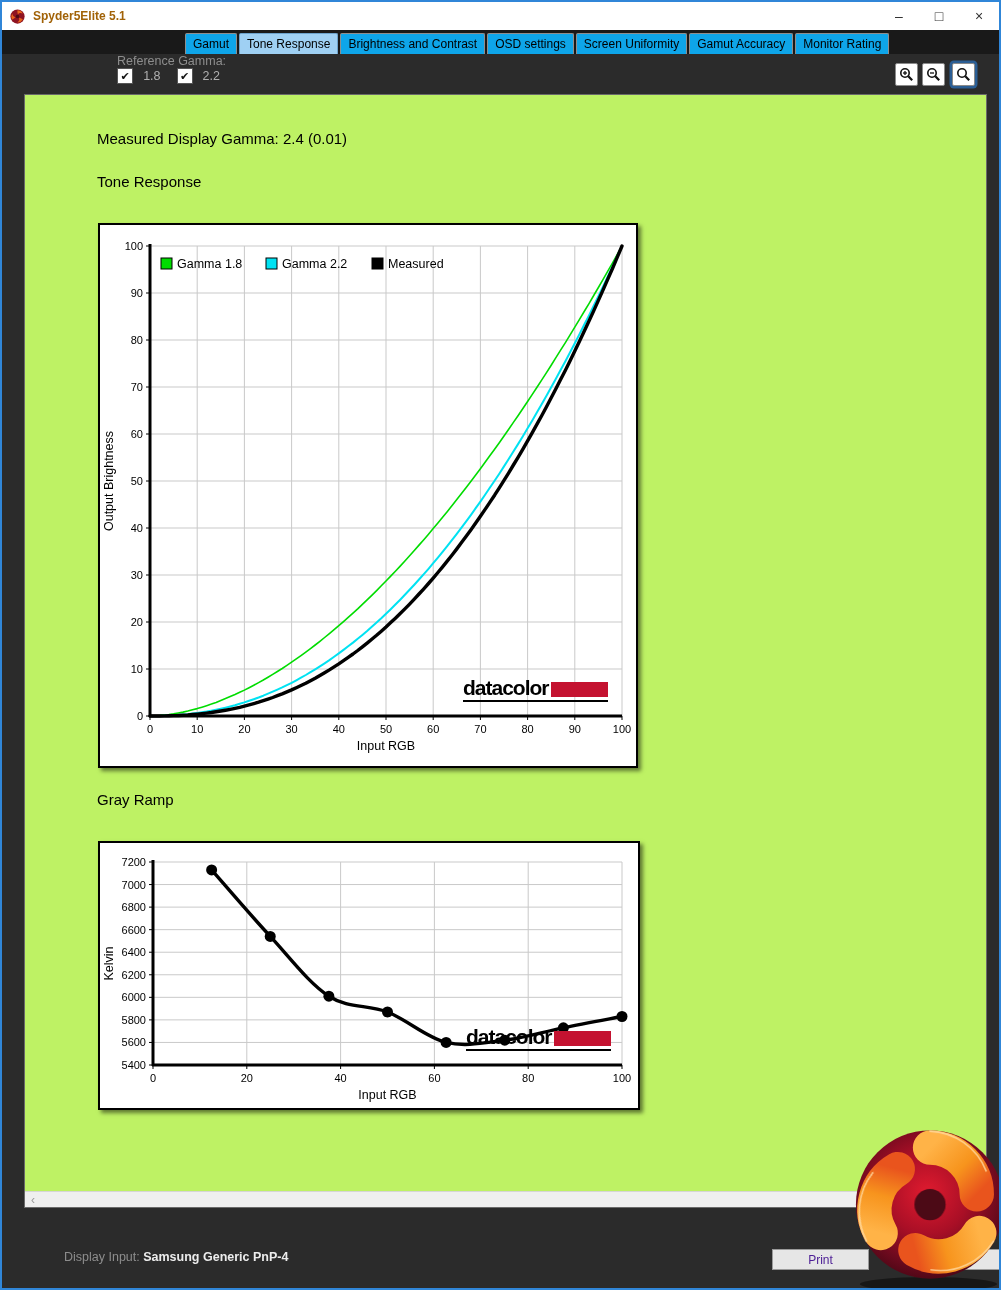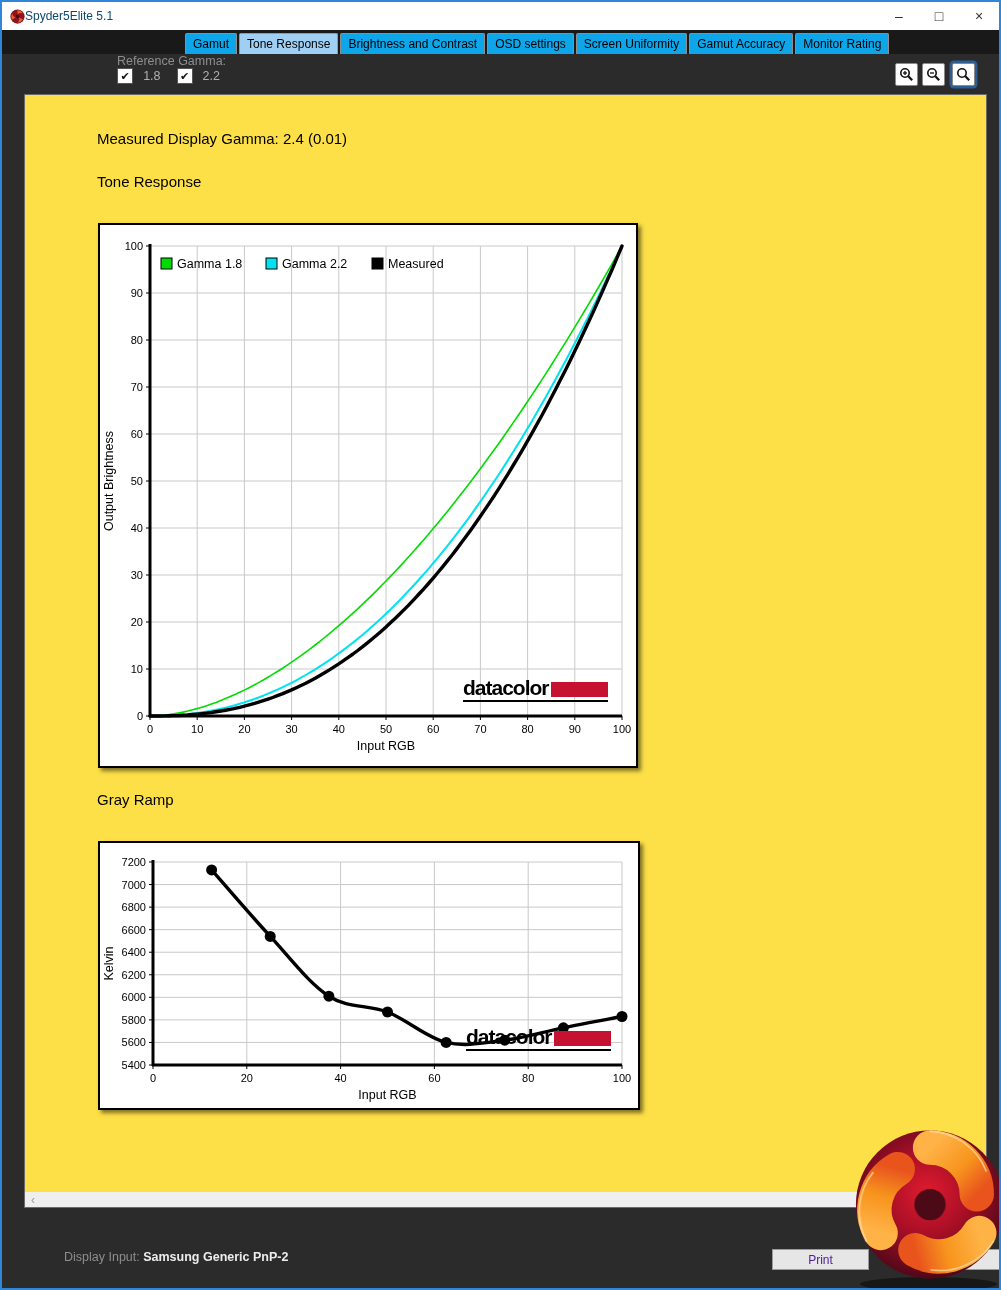"Spyder5Elite 5.1" .app-title { color: #0c4a6e -> #a16207; font-weight: none -> bold; margin-left: none -> 8px }
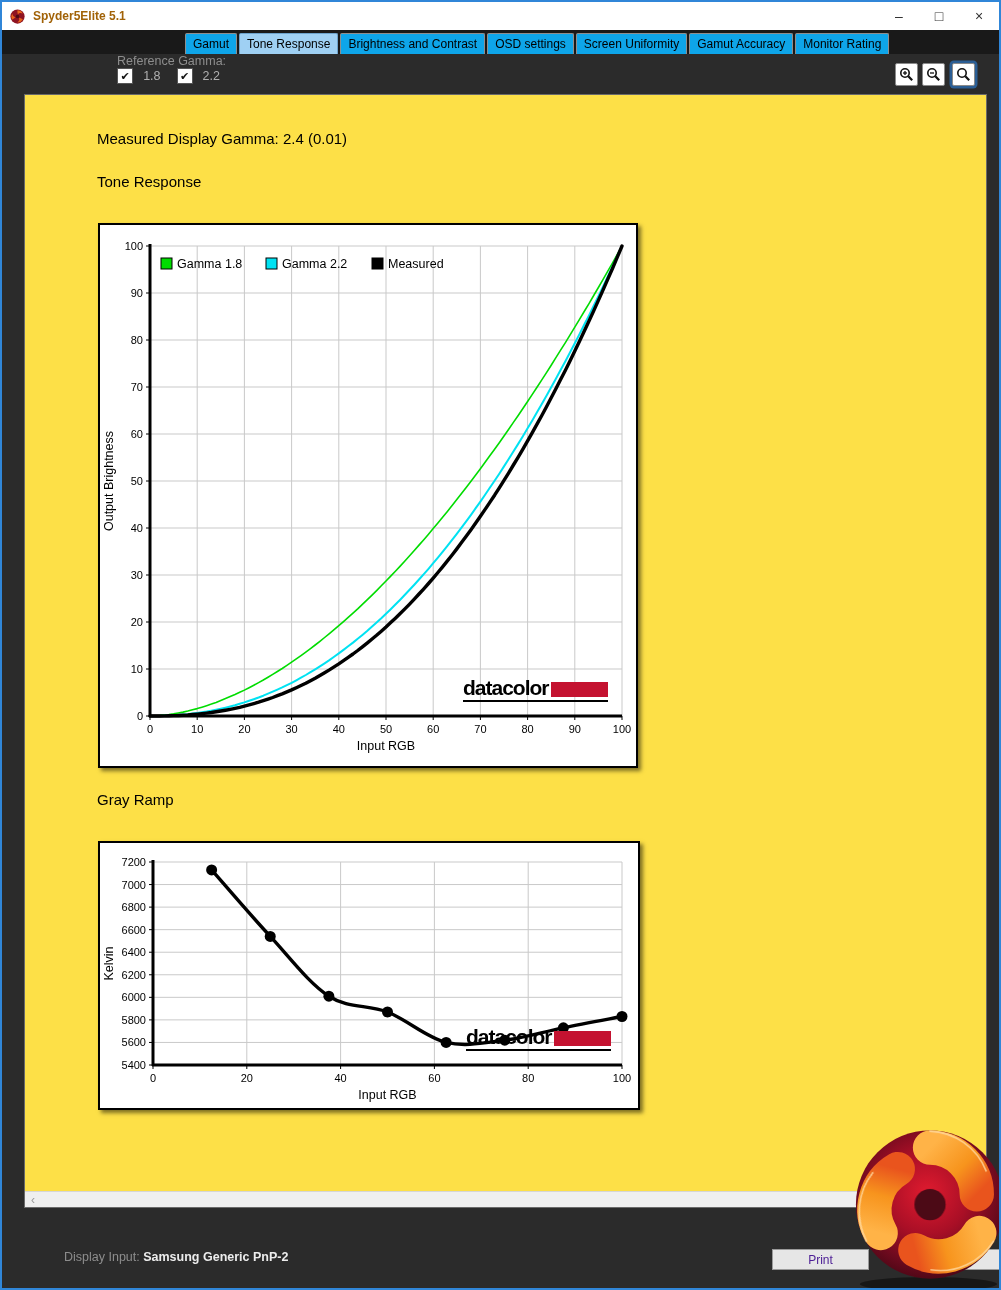"Measured Display Gamma: 2.4 (0.01)" .page { background: #fde047 -> #bef264 }
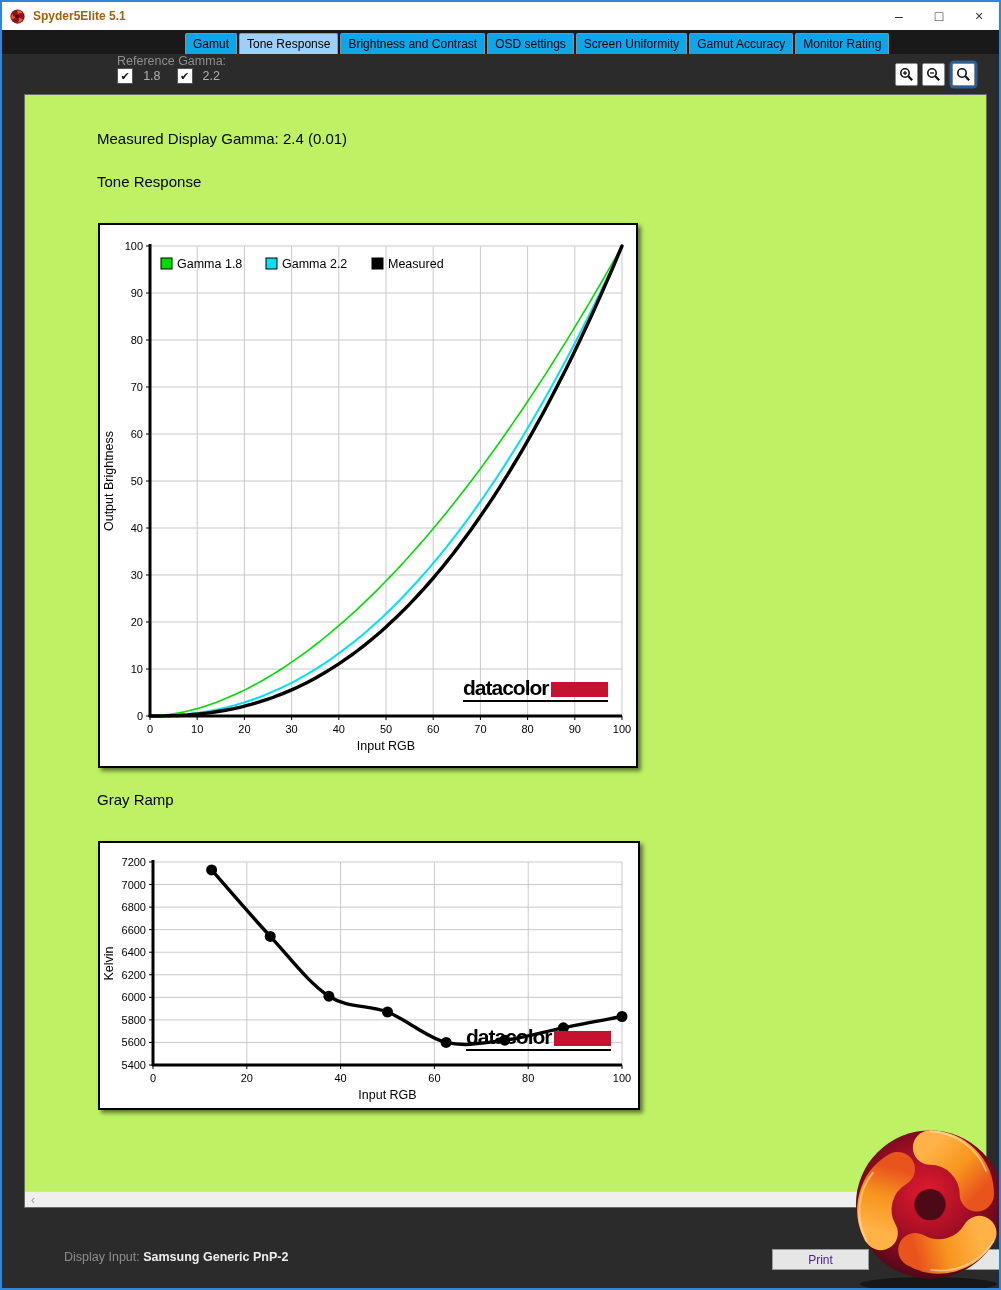"Samsung Generic PnP-2" b { text: PnP-2 -> PnP-4 }
